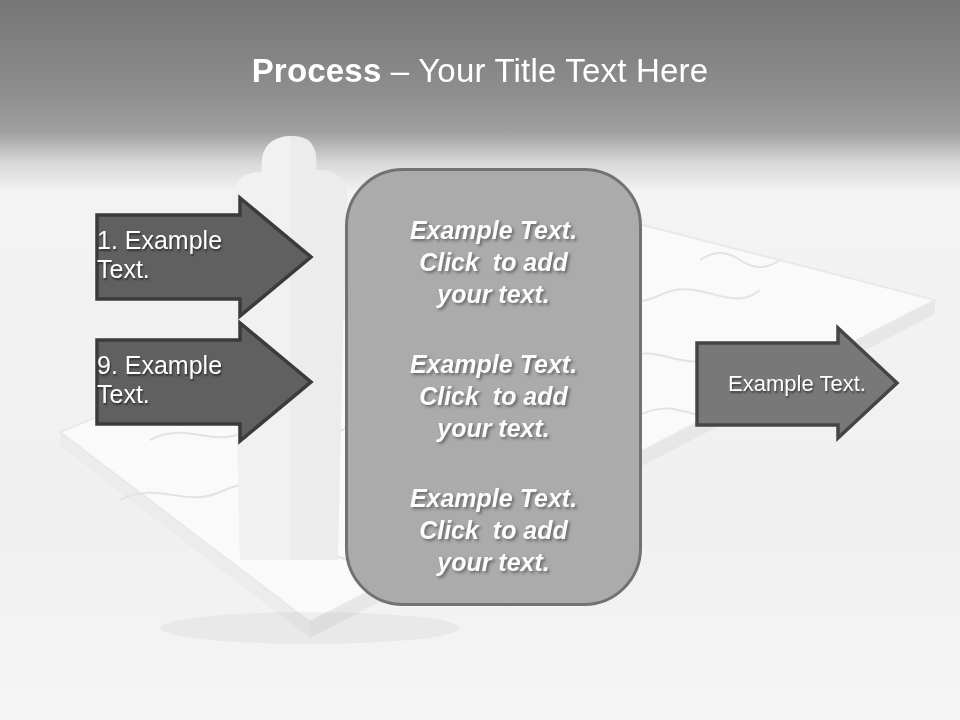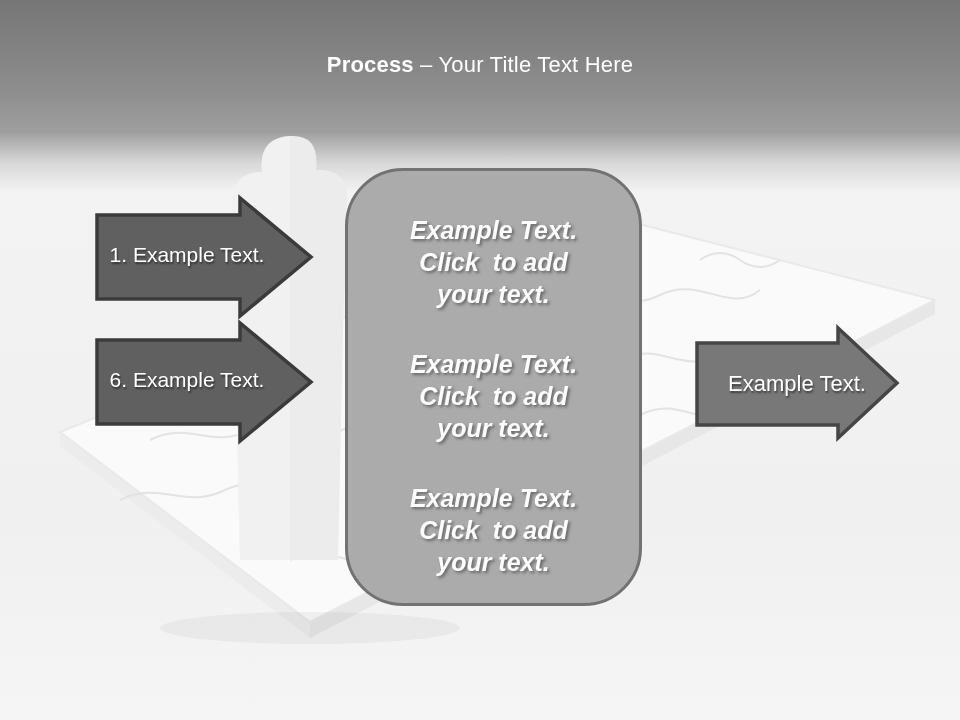"Process – Your Title Text" .title { font-size: 22px -> 33px }
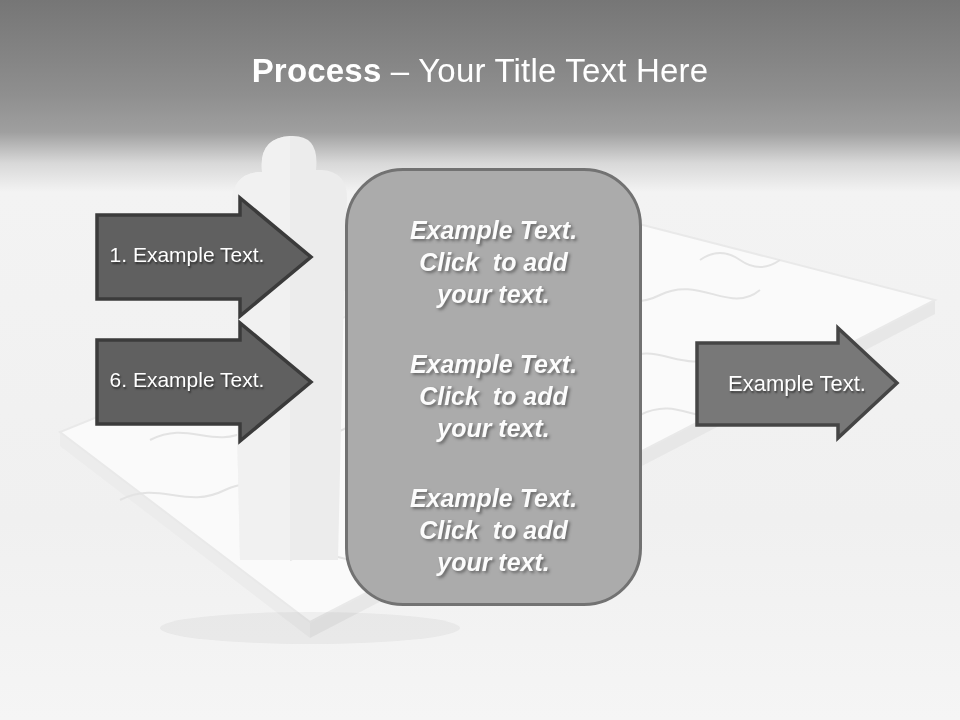"1. Example Text." .step-label { font-size: 21px -> 25px }
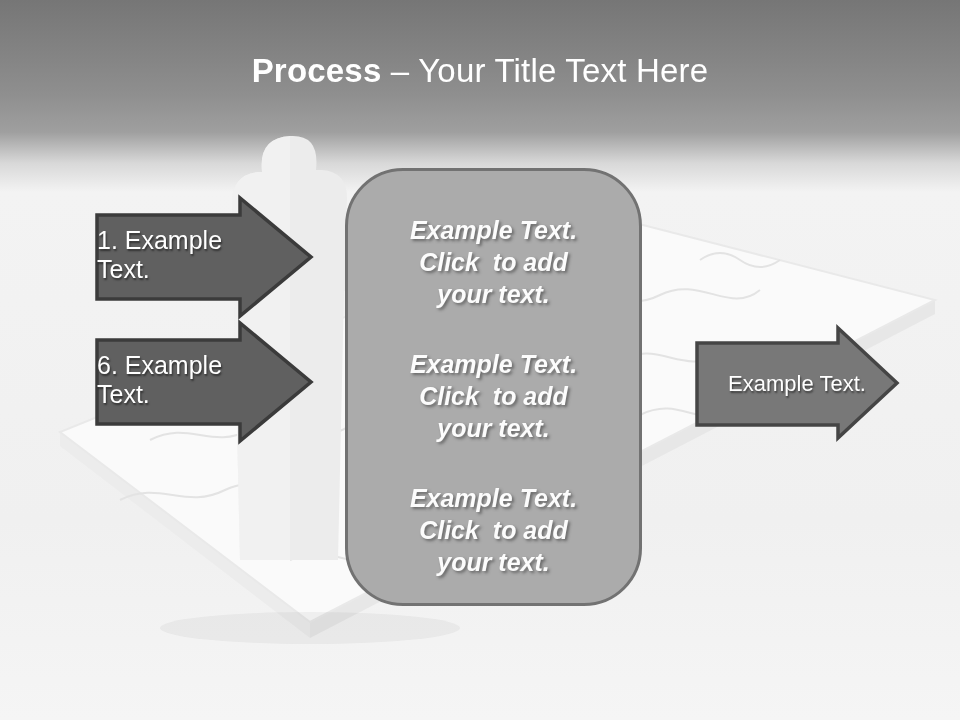"6. Example Text." div.arrow-label { text: 6 -> 9 }
